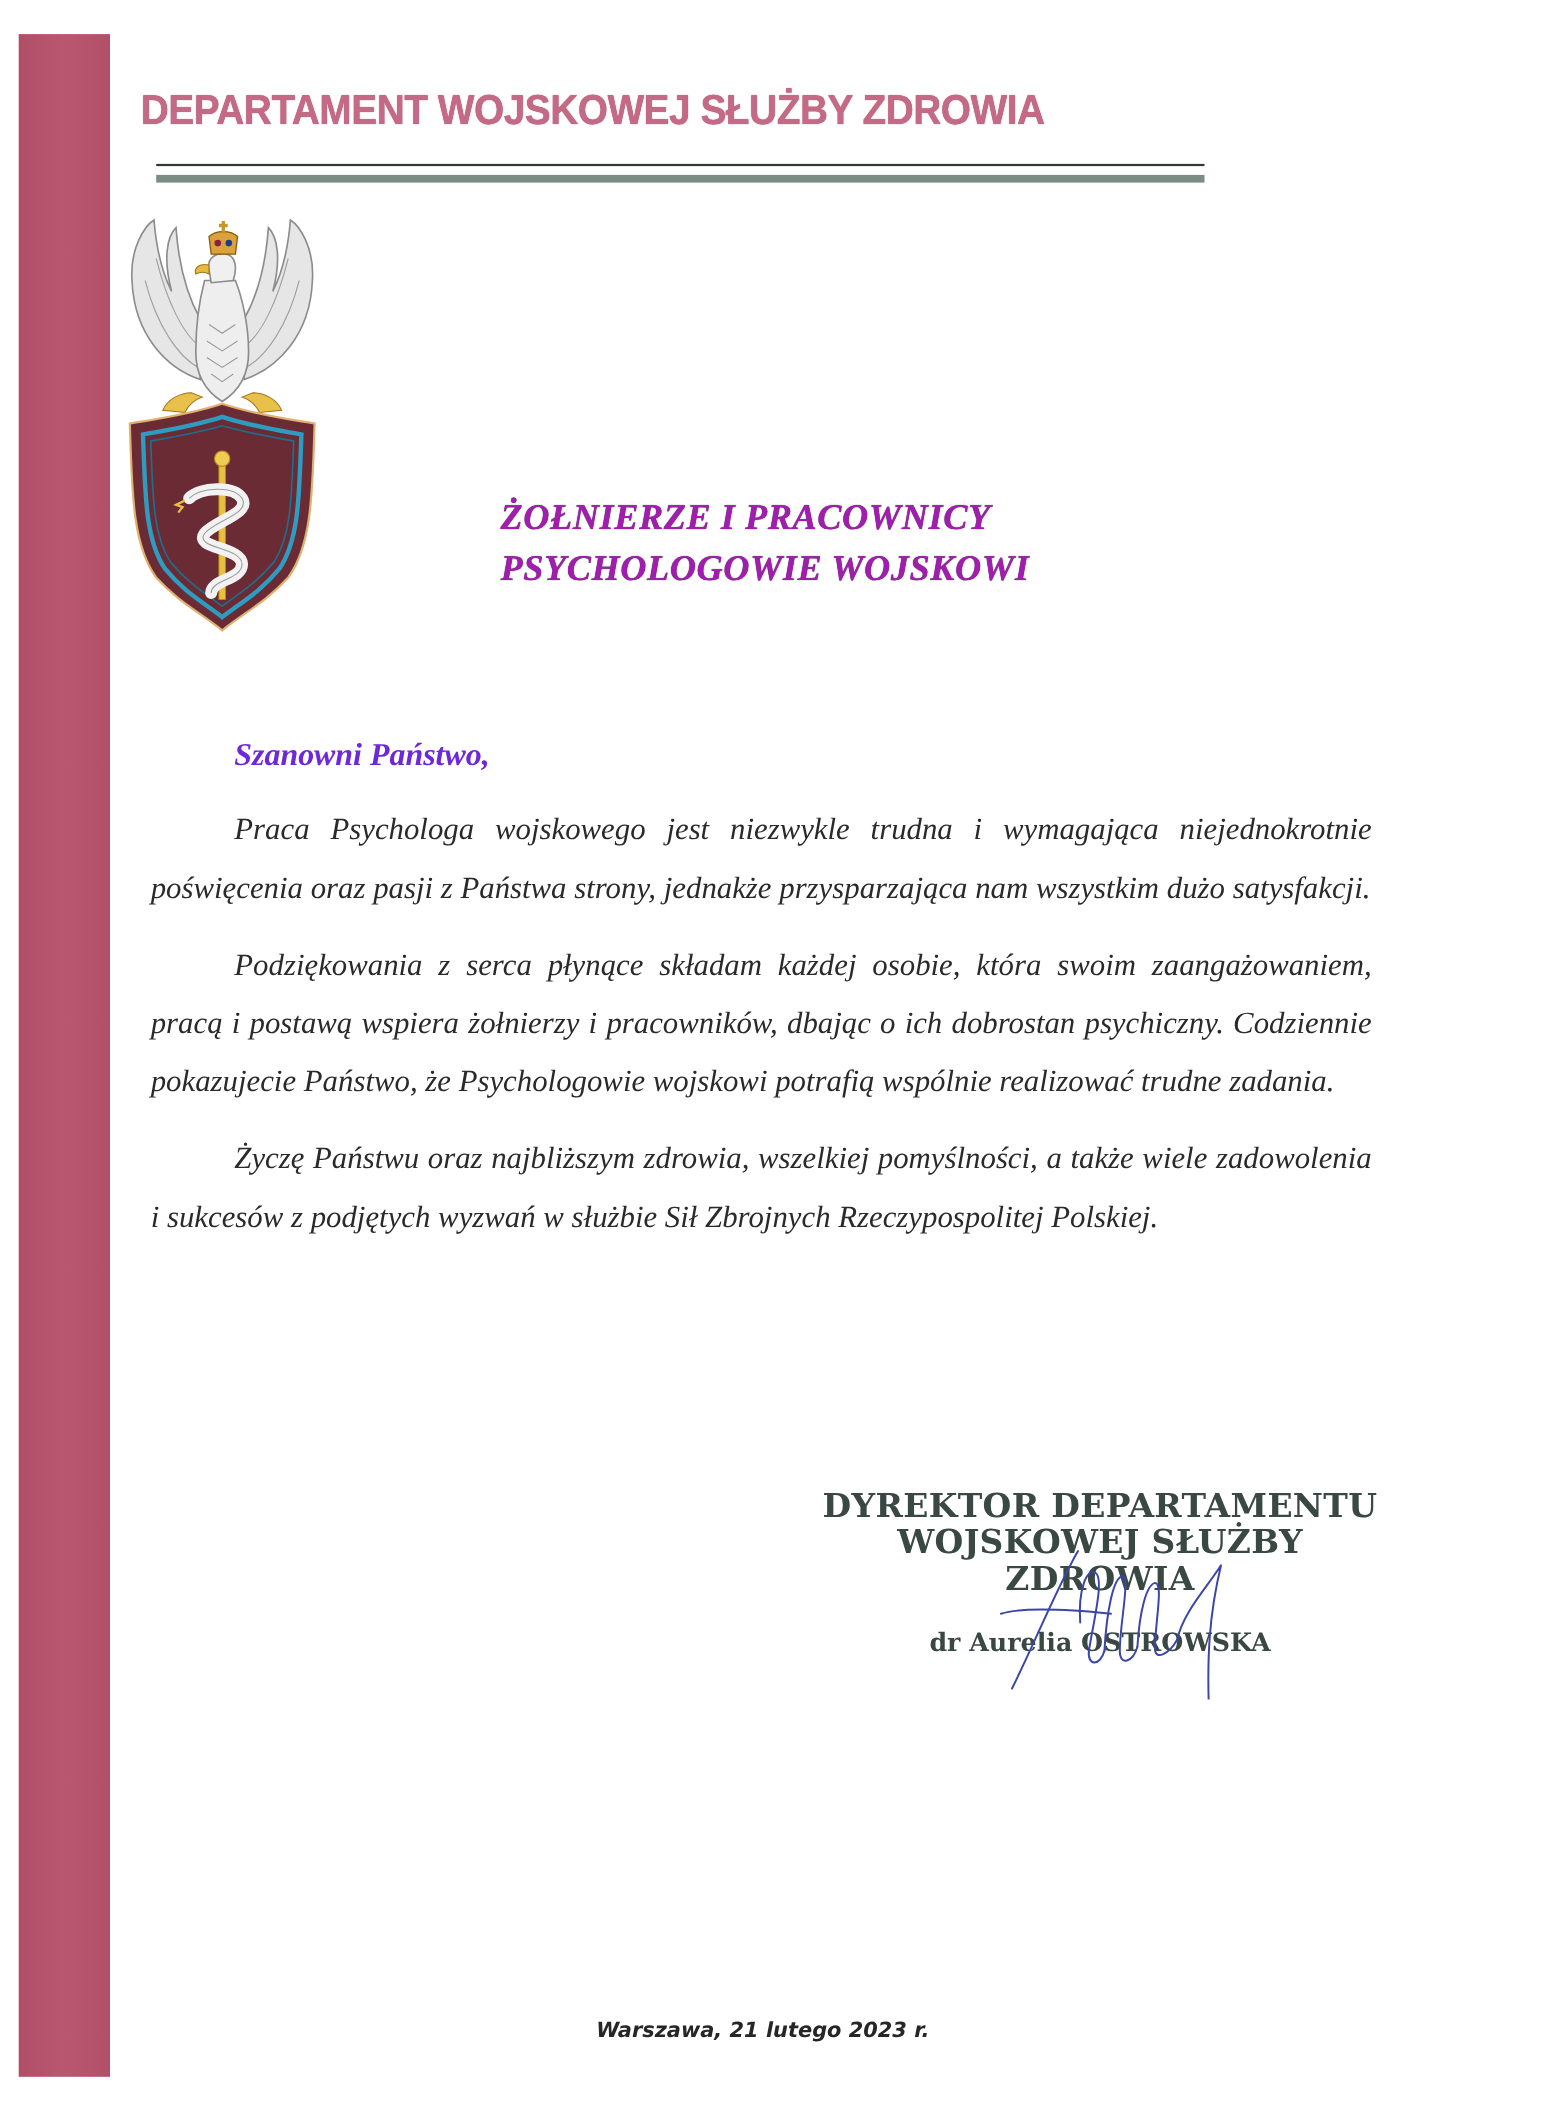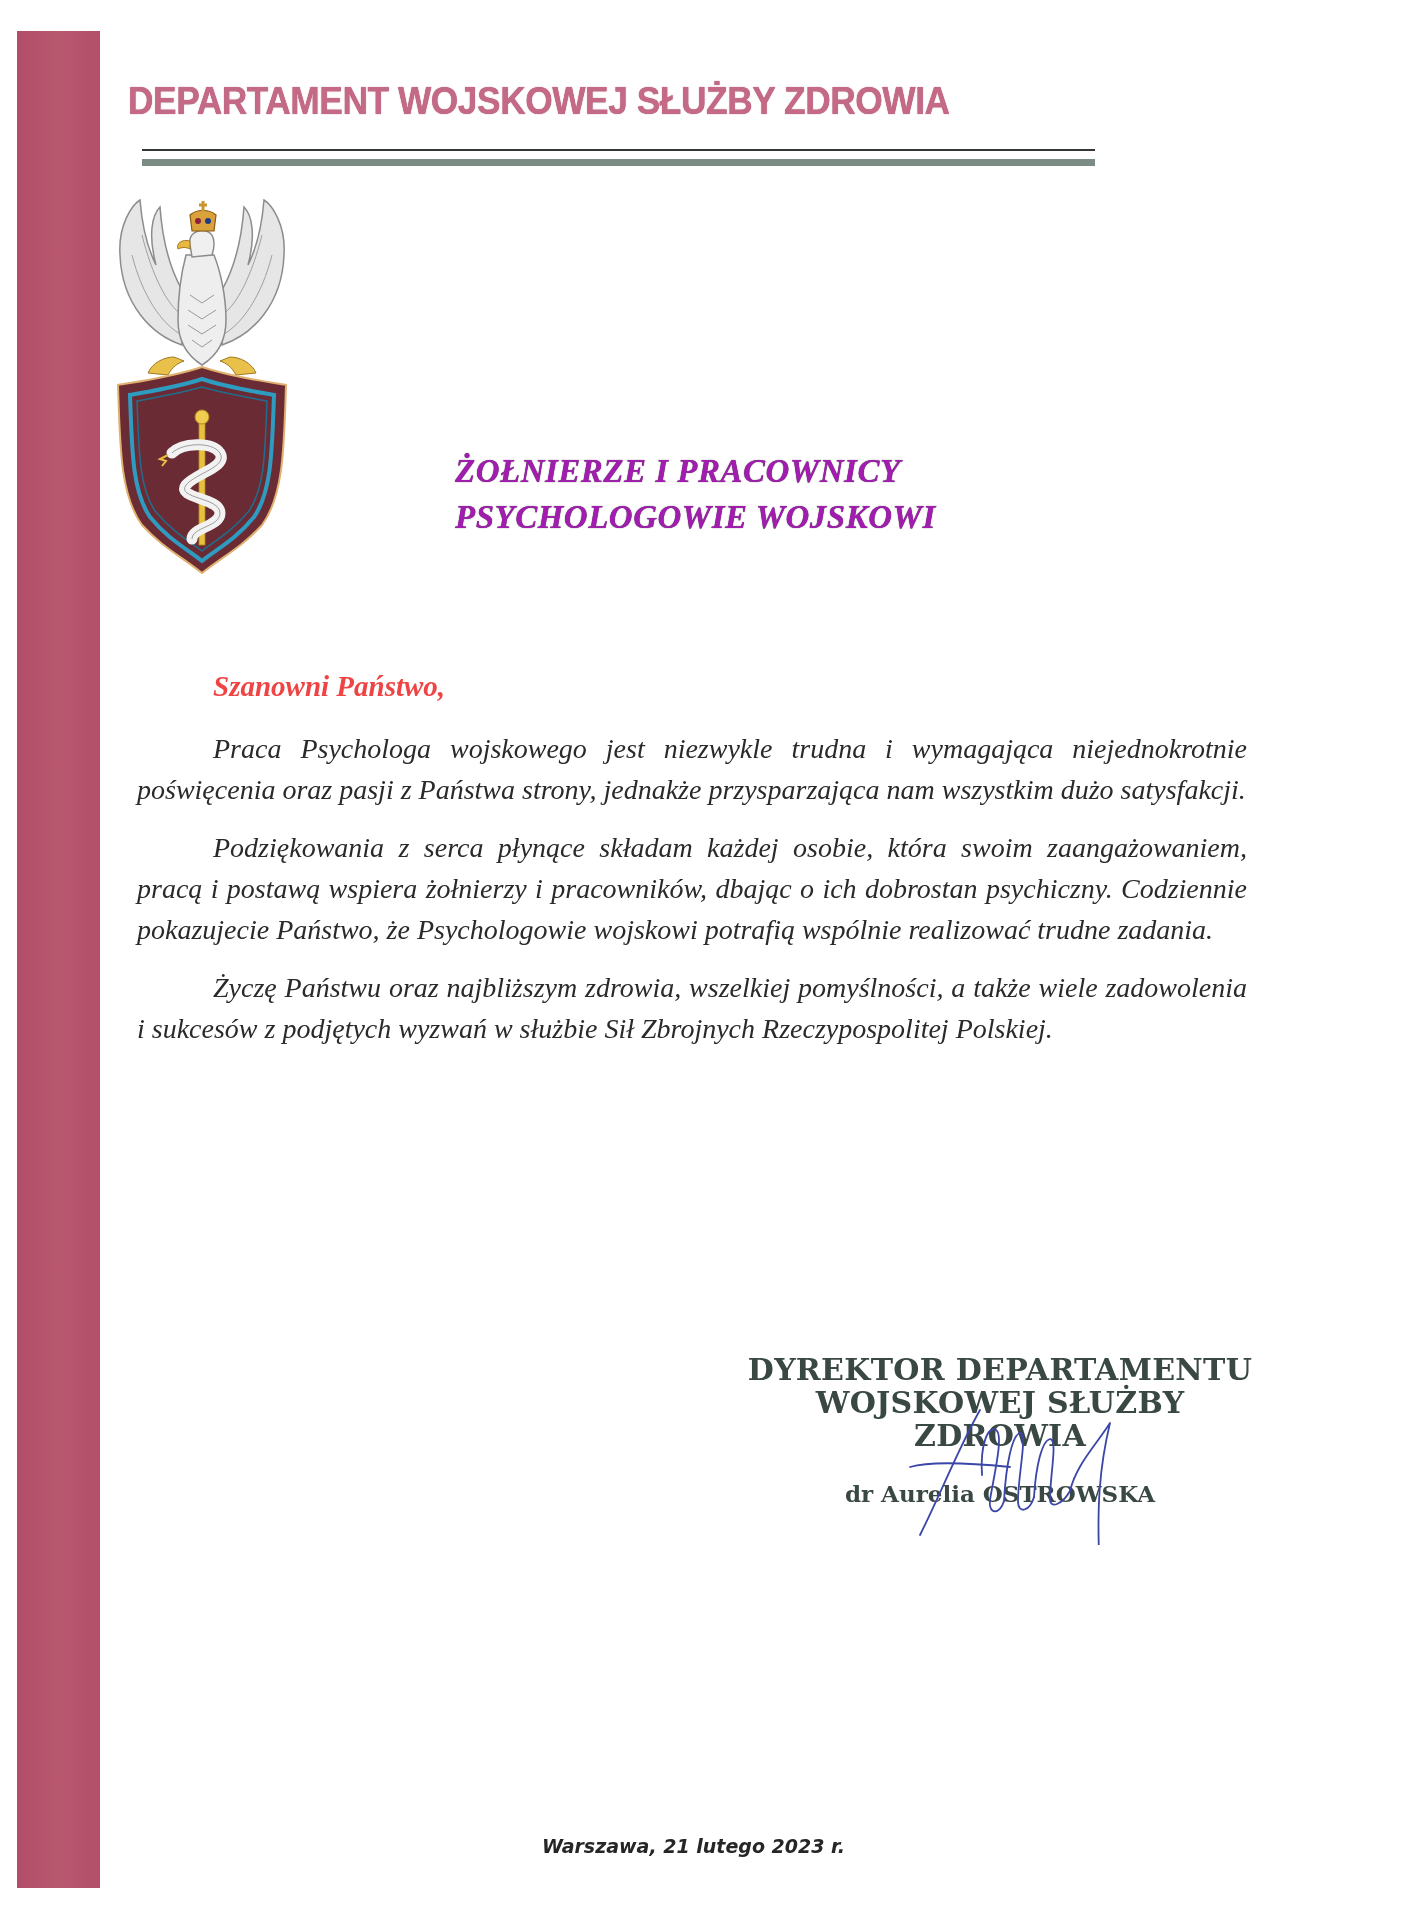"Szanowni Państwo," .salutation { color: #ef4444 -> #6d28d9 }
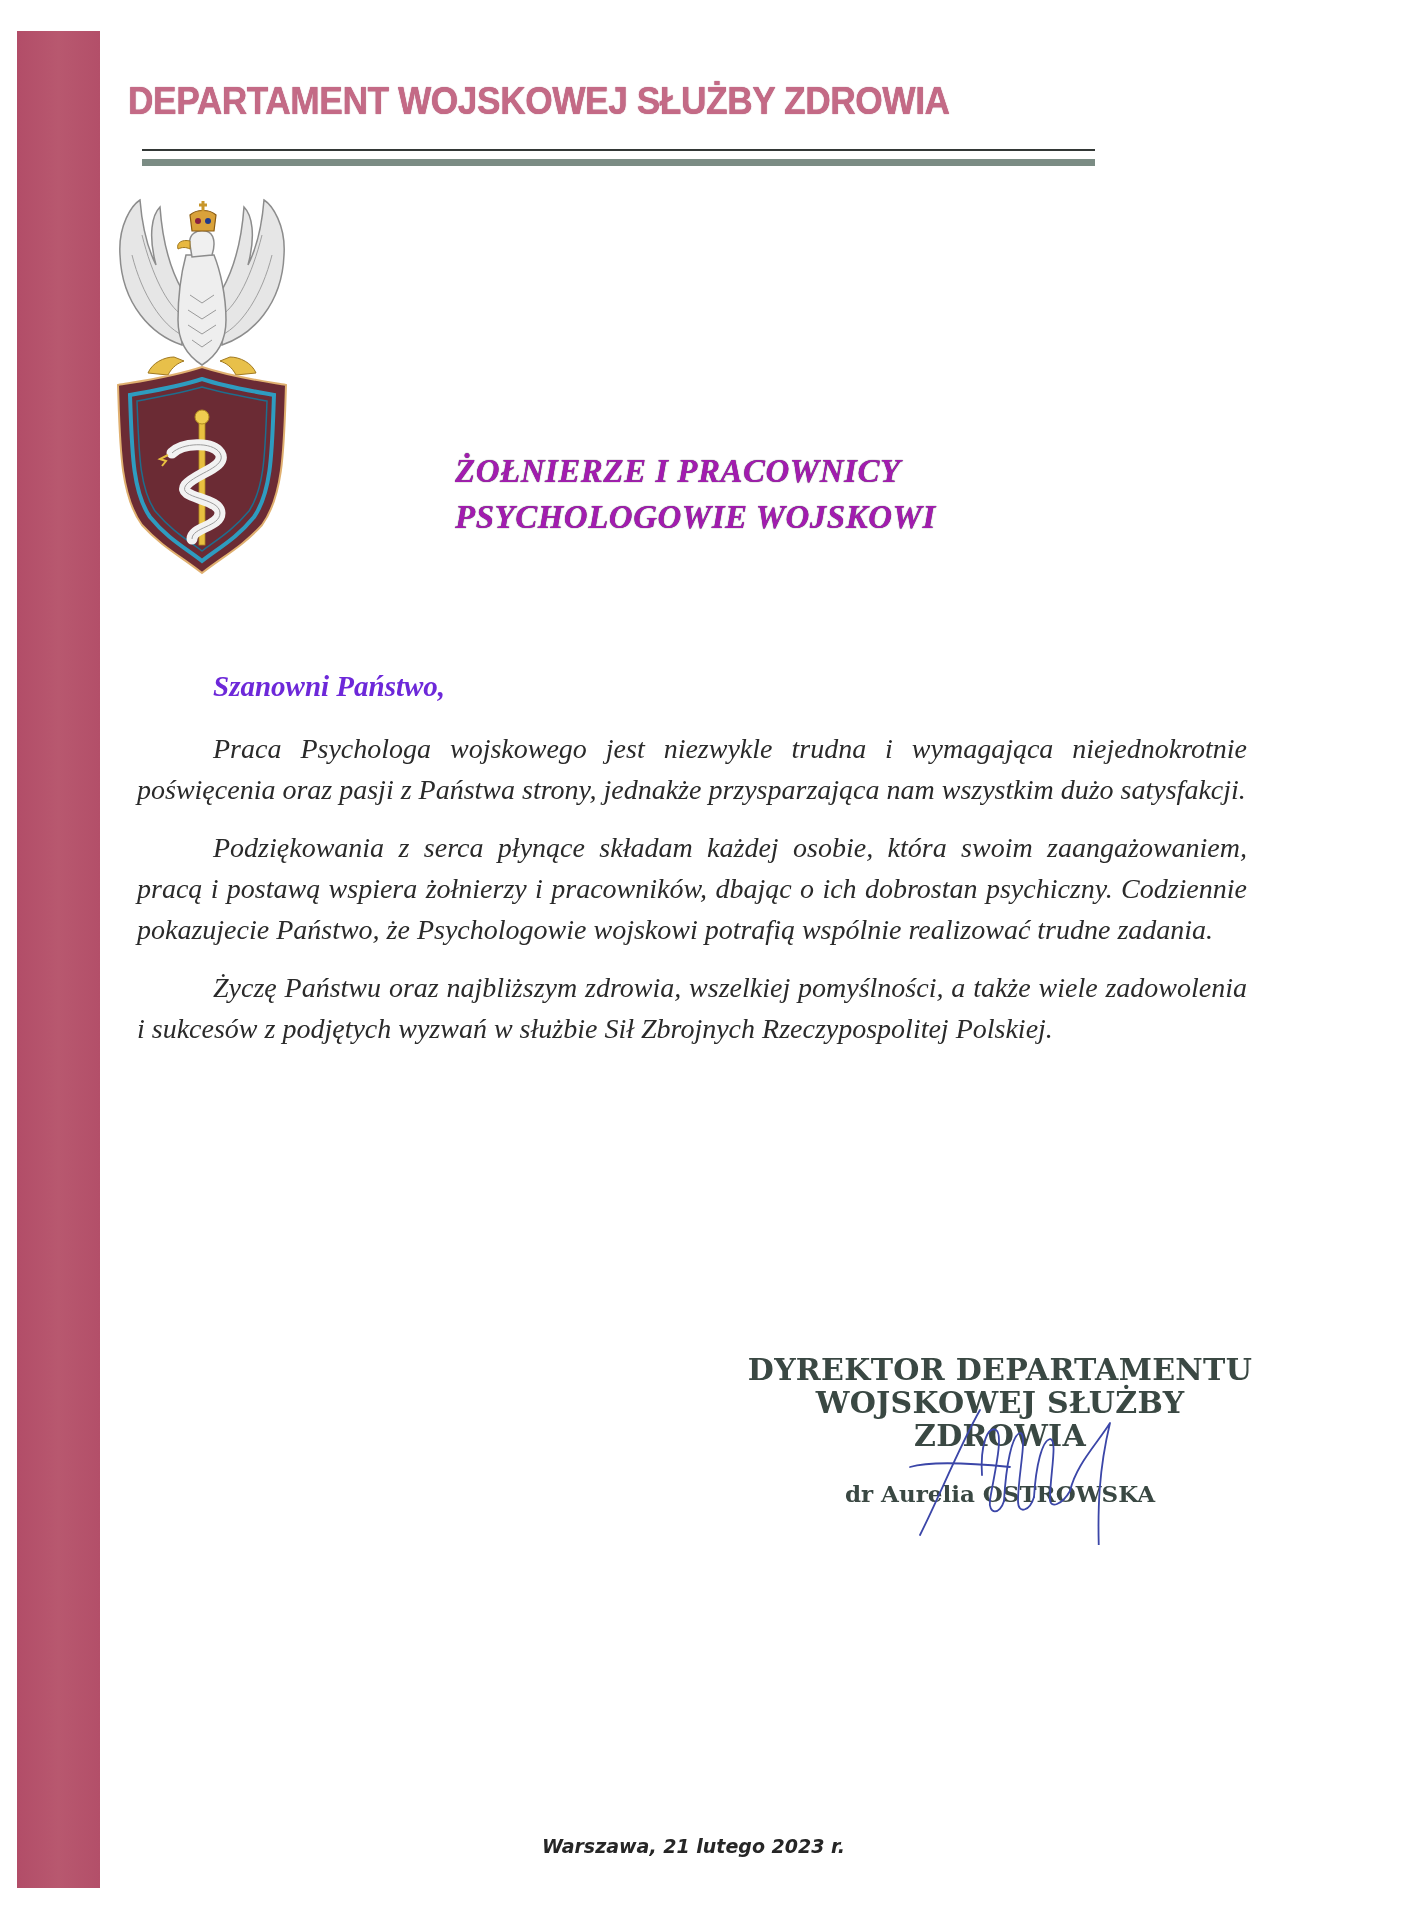"Praca Psychologa wojskowego jest" .body-text { line-height: 41px -> 53px }
